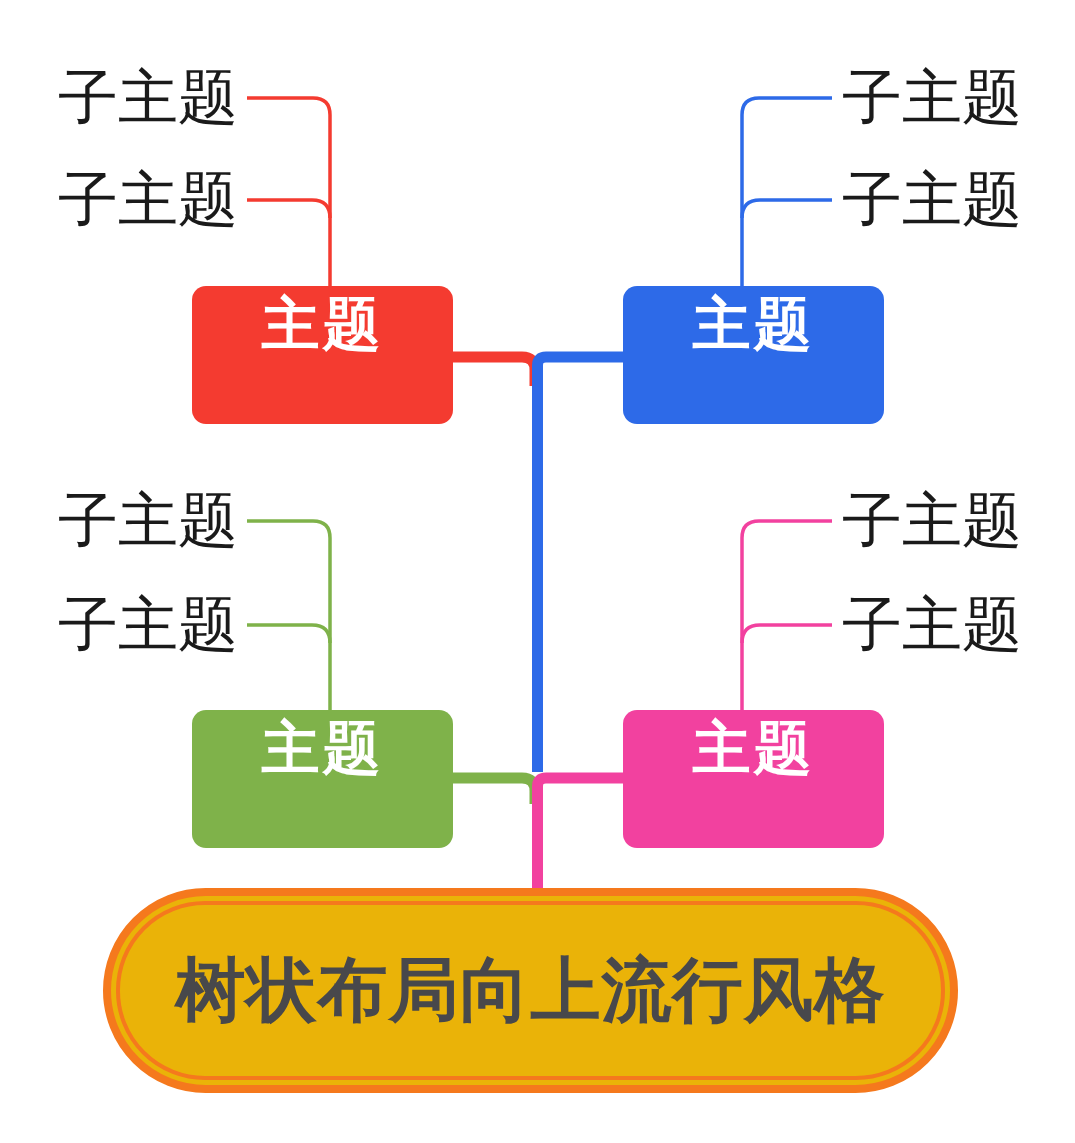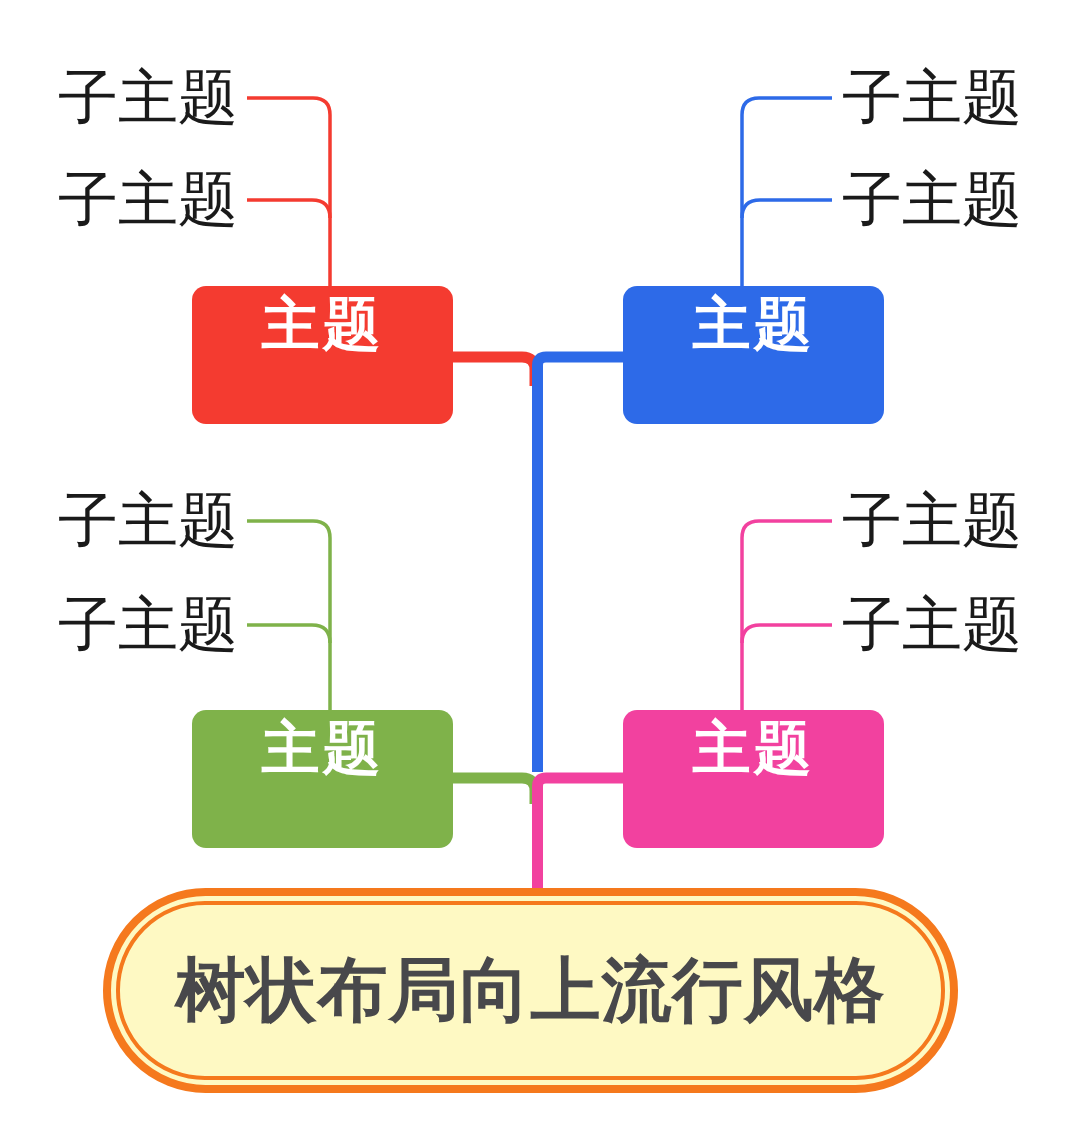"树状布局向上流行风格" div.root-outer { background-color: #fef9c3 -> #eab308 }
